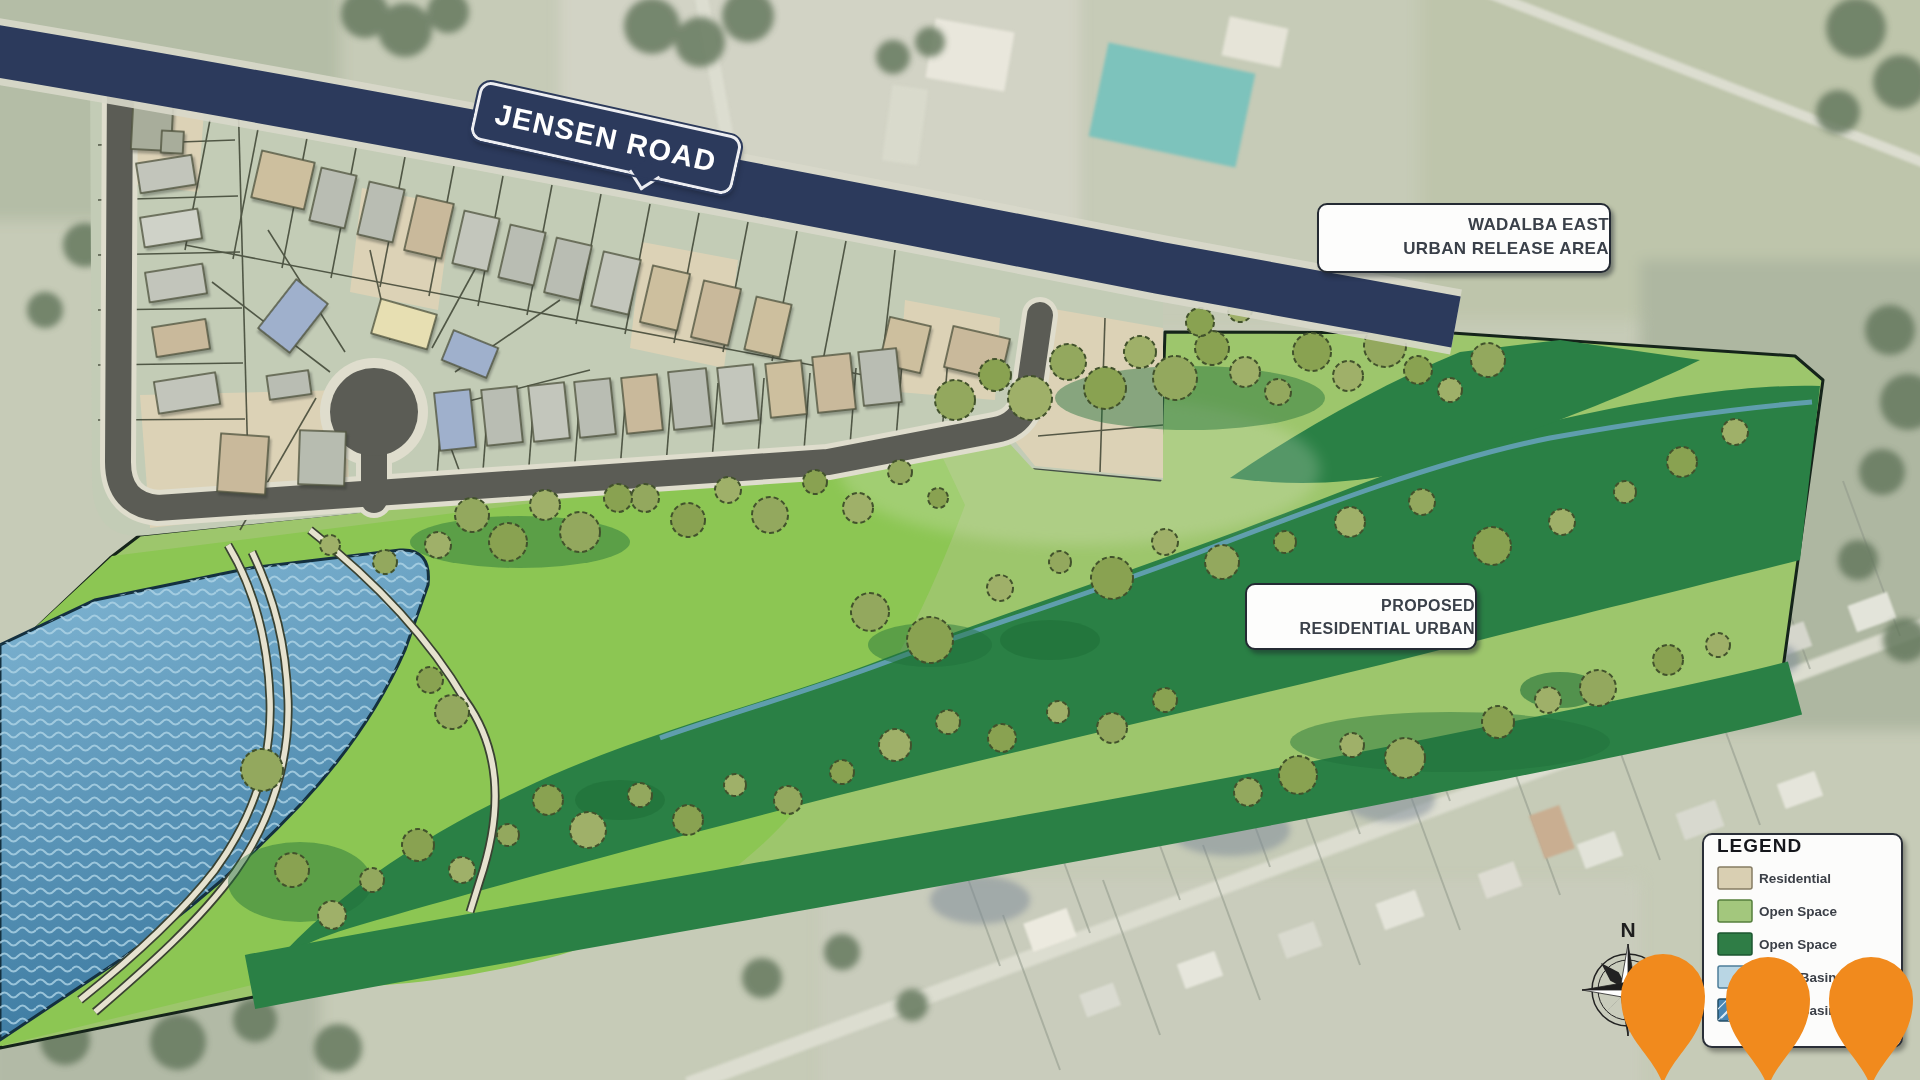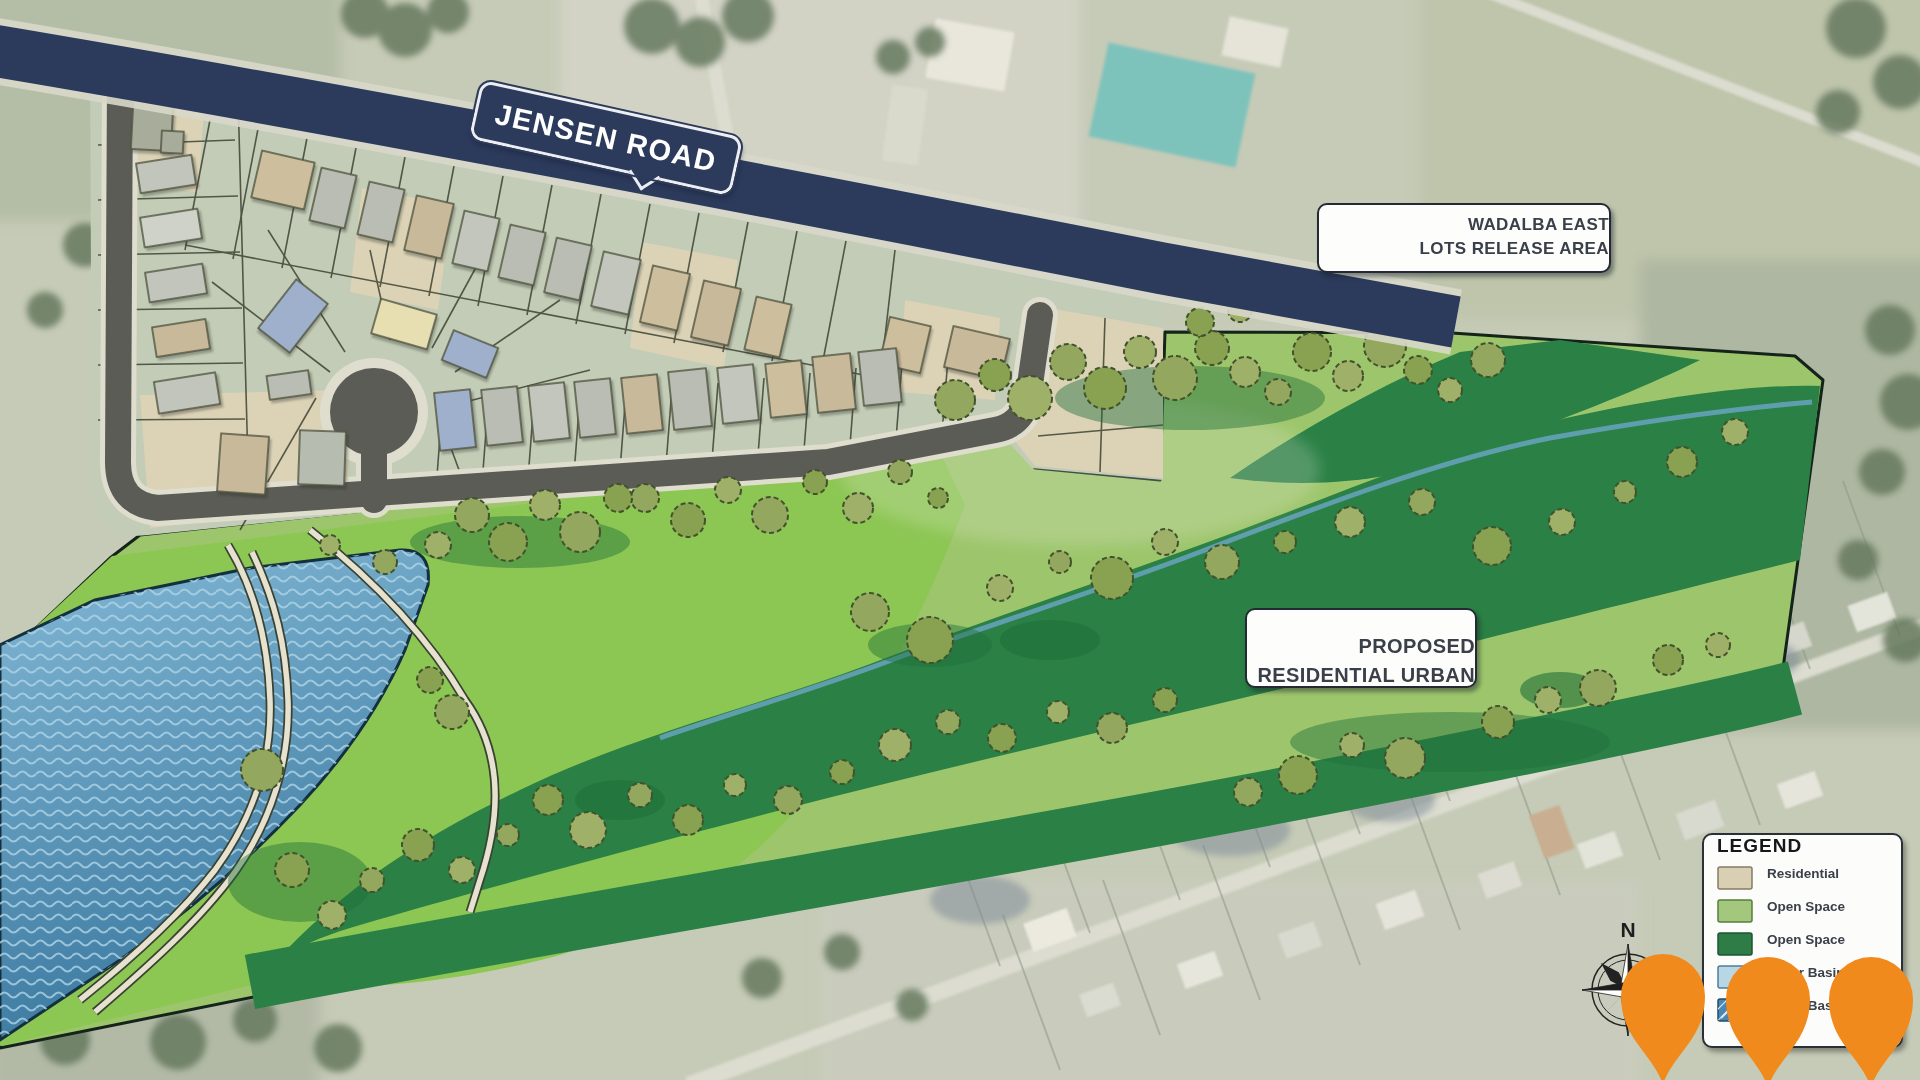"LOTS RELEASE AREA" div { text: LOTS -> URBAN }
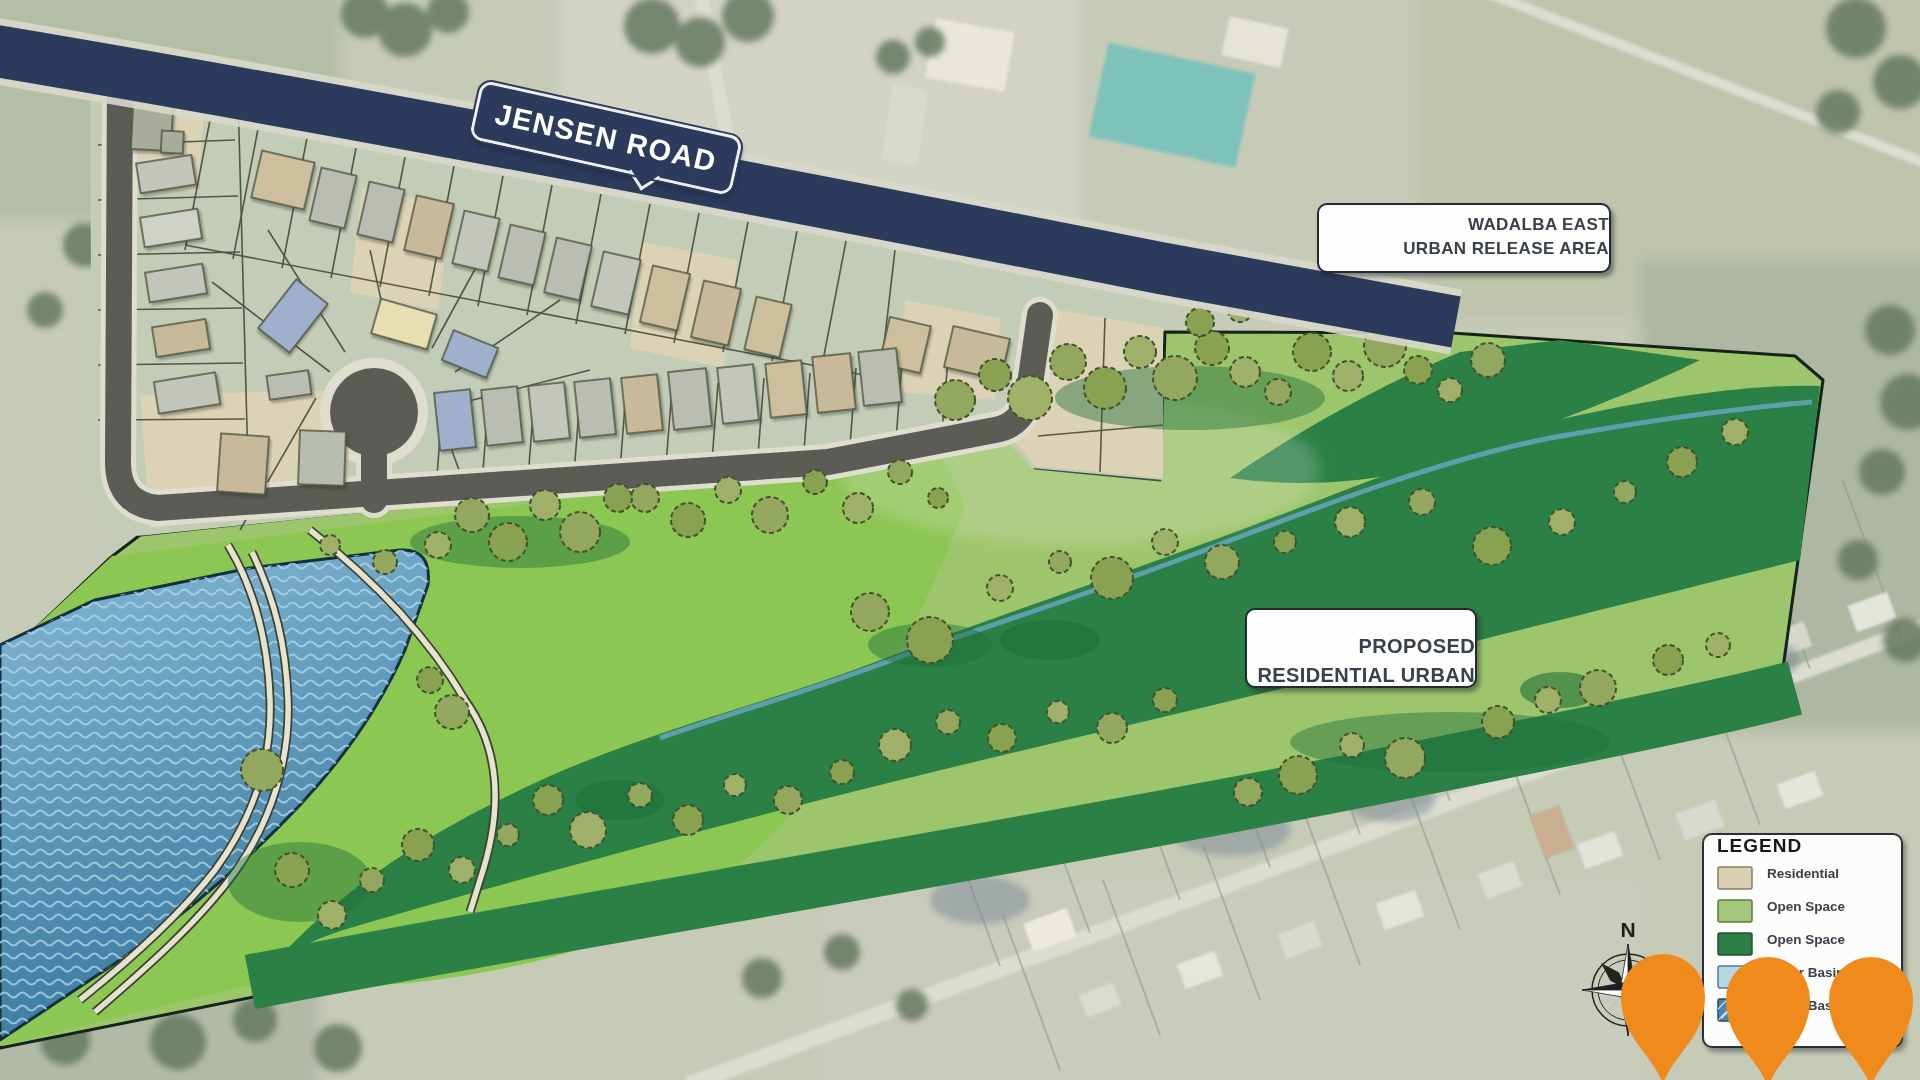"PROPOSED" #proposed-box { font-size: 20px -> 16px; padding-top: 22px -> 9px; top: 608px -> 583px }
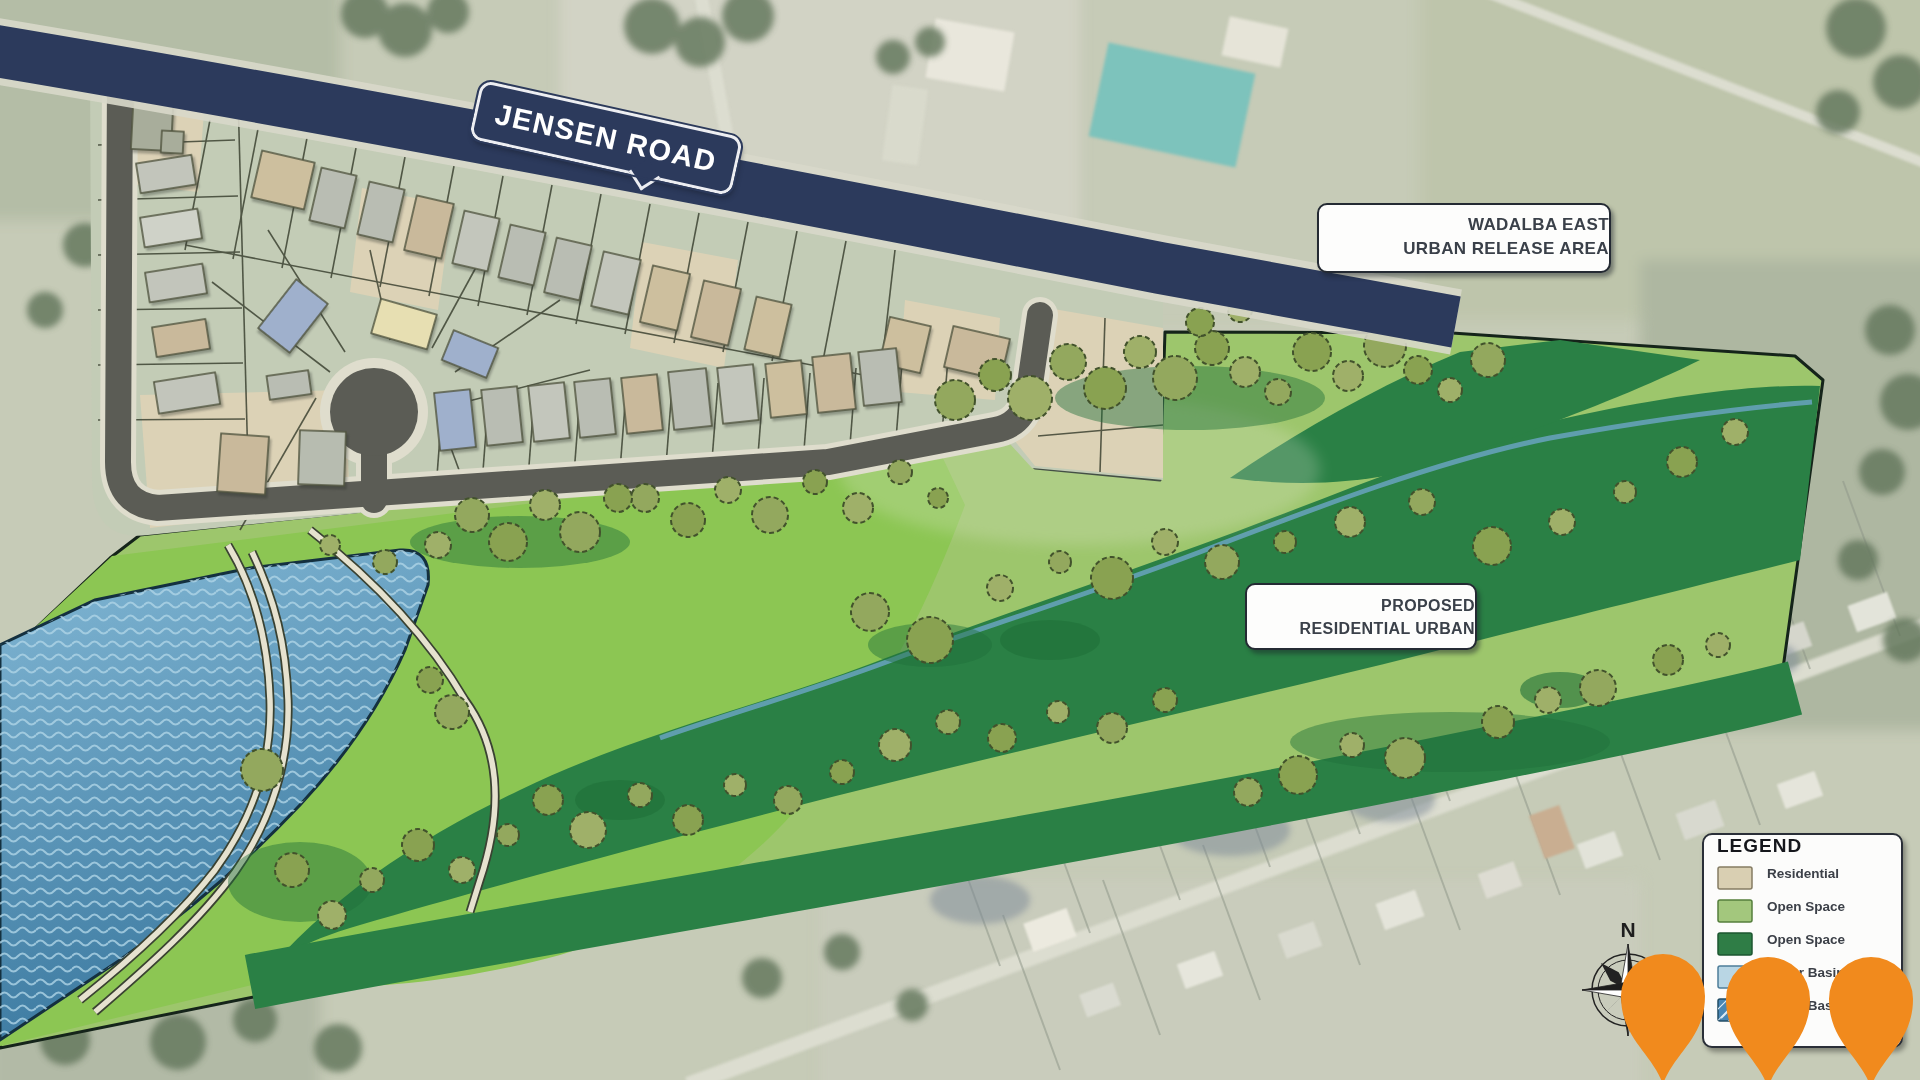"Residential" .legend-row { align-items: flex-start -> center; gap: 14px -> 6px }
